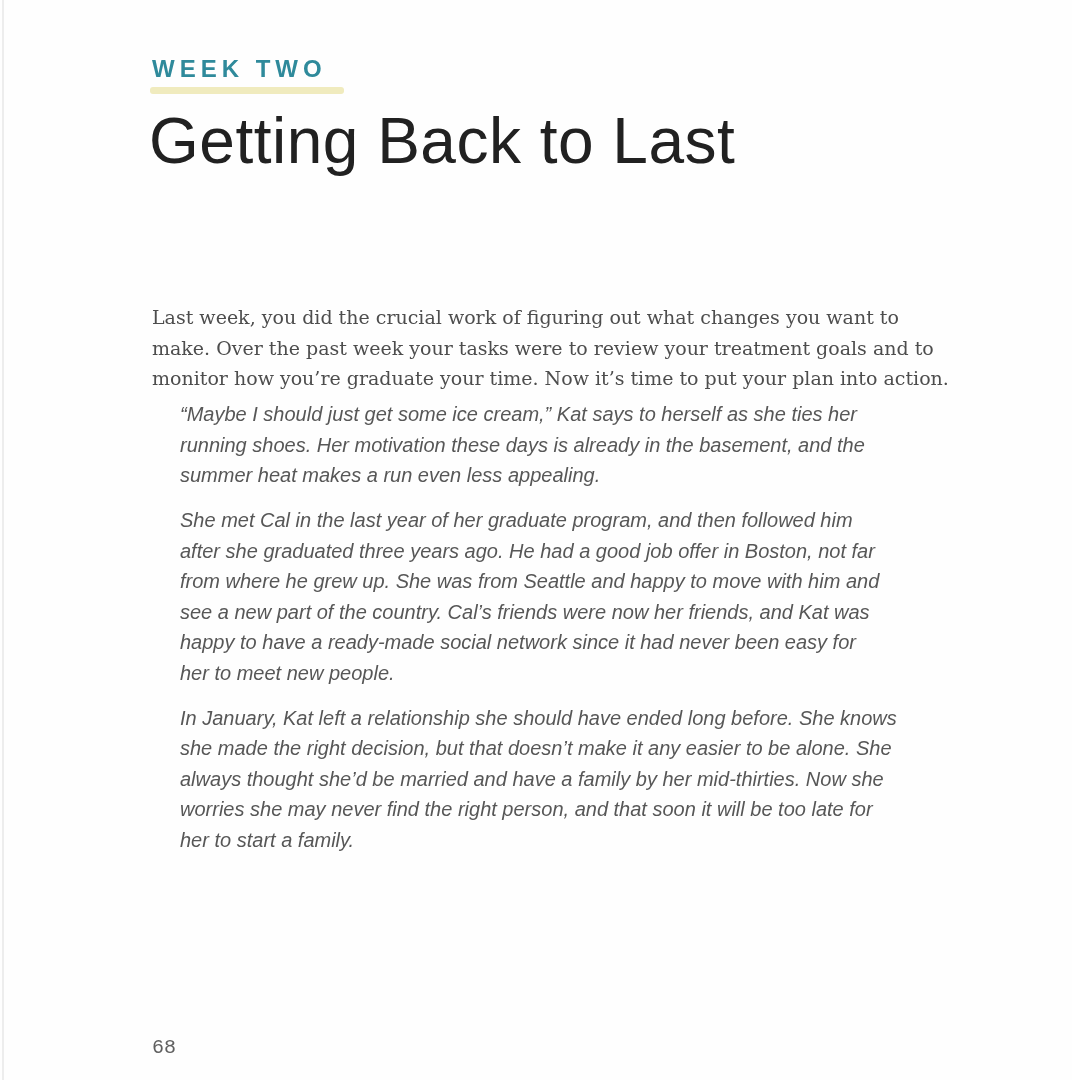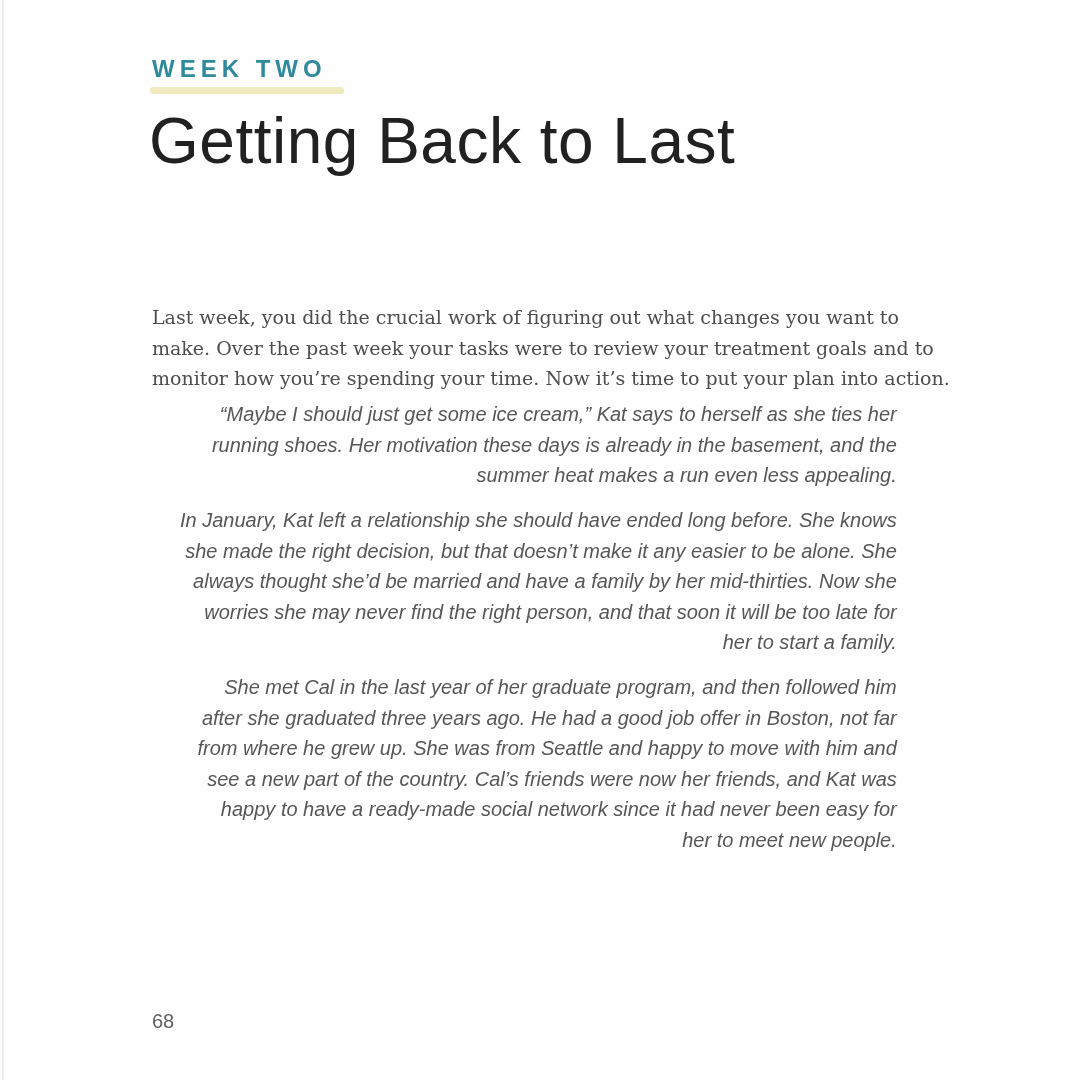"Last week, you did the" p.intro { text: spending -> graduate }
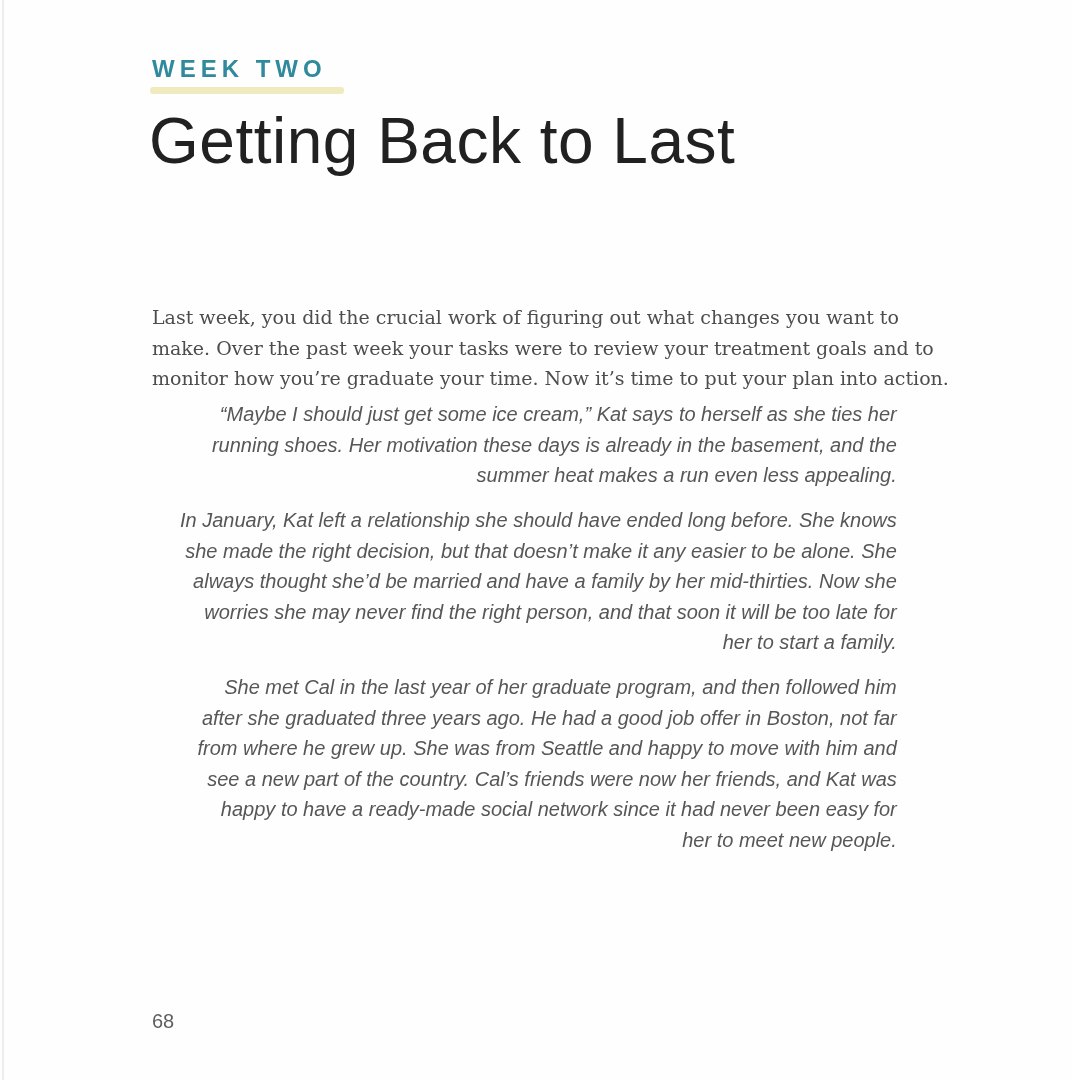"“Maybe I should just get" .quotes p { text-align: right -> none }
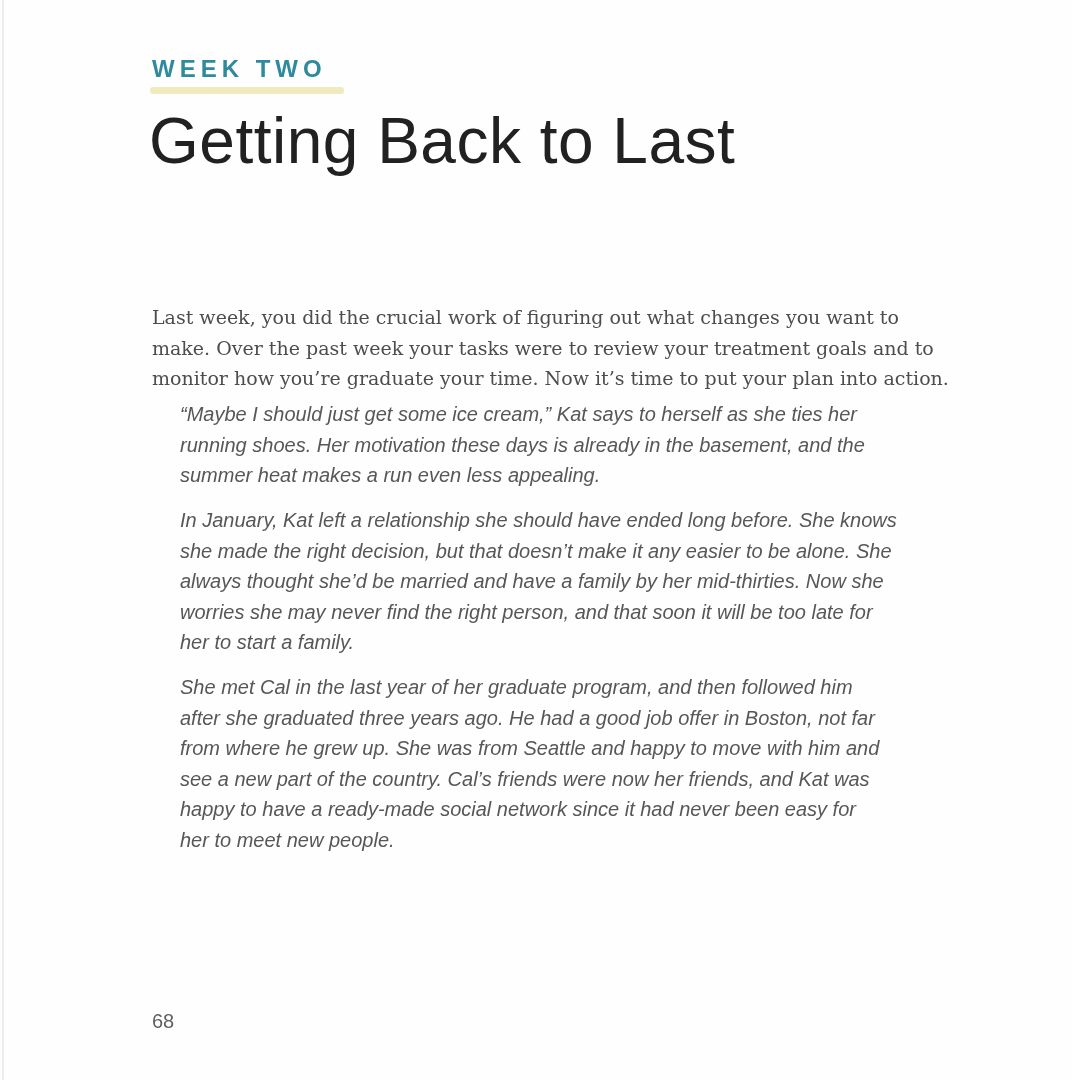"In January, Kat left a" p { order: before "She met Cal in the" -> after "She met Cal in the" }
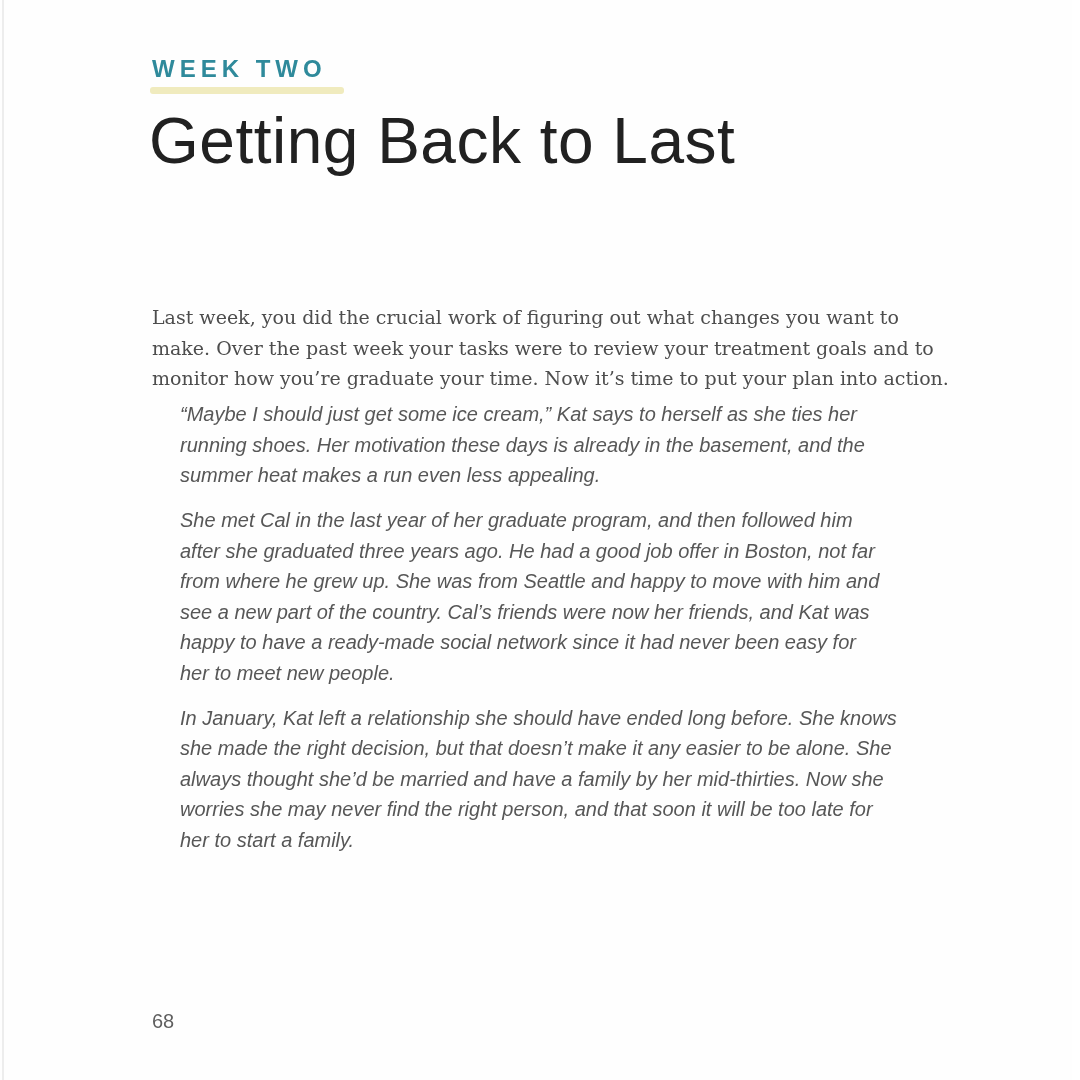"68" .page-number { font-family: Liberation Sans, sans-serif -> Liberation Mono, monospace; top: 1010px -> 1036px }
